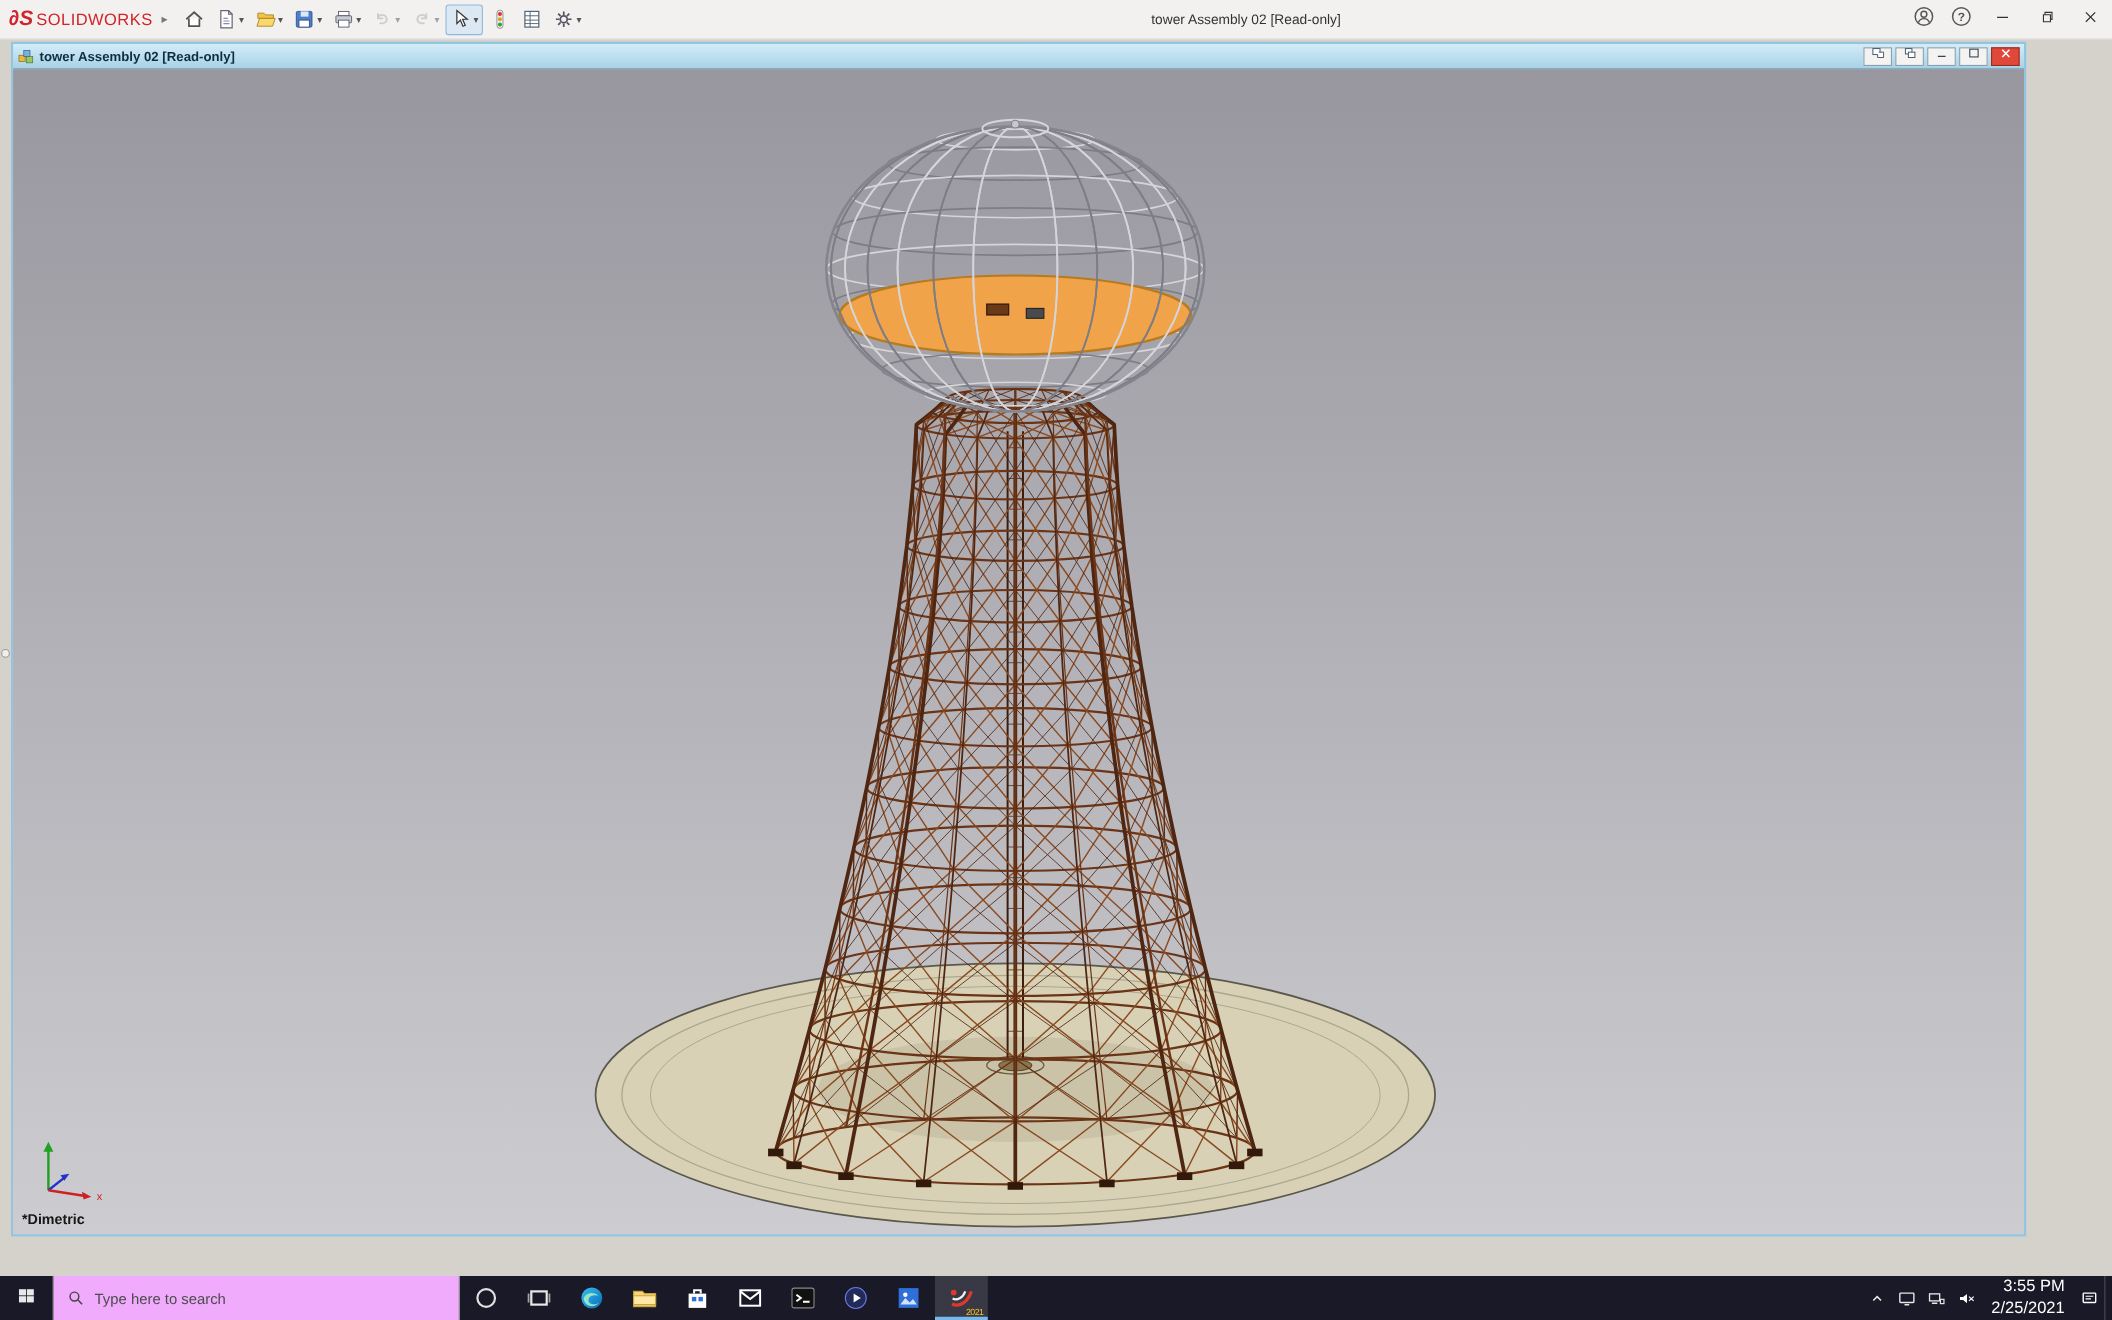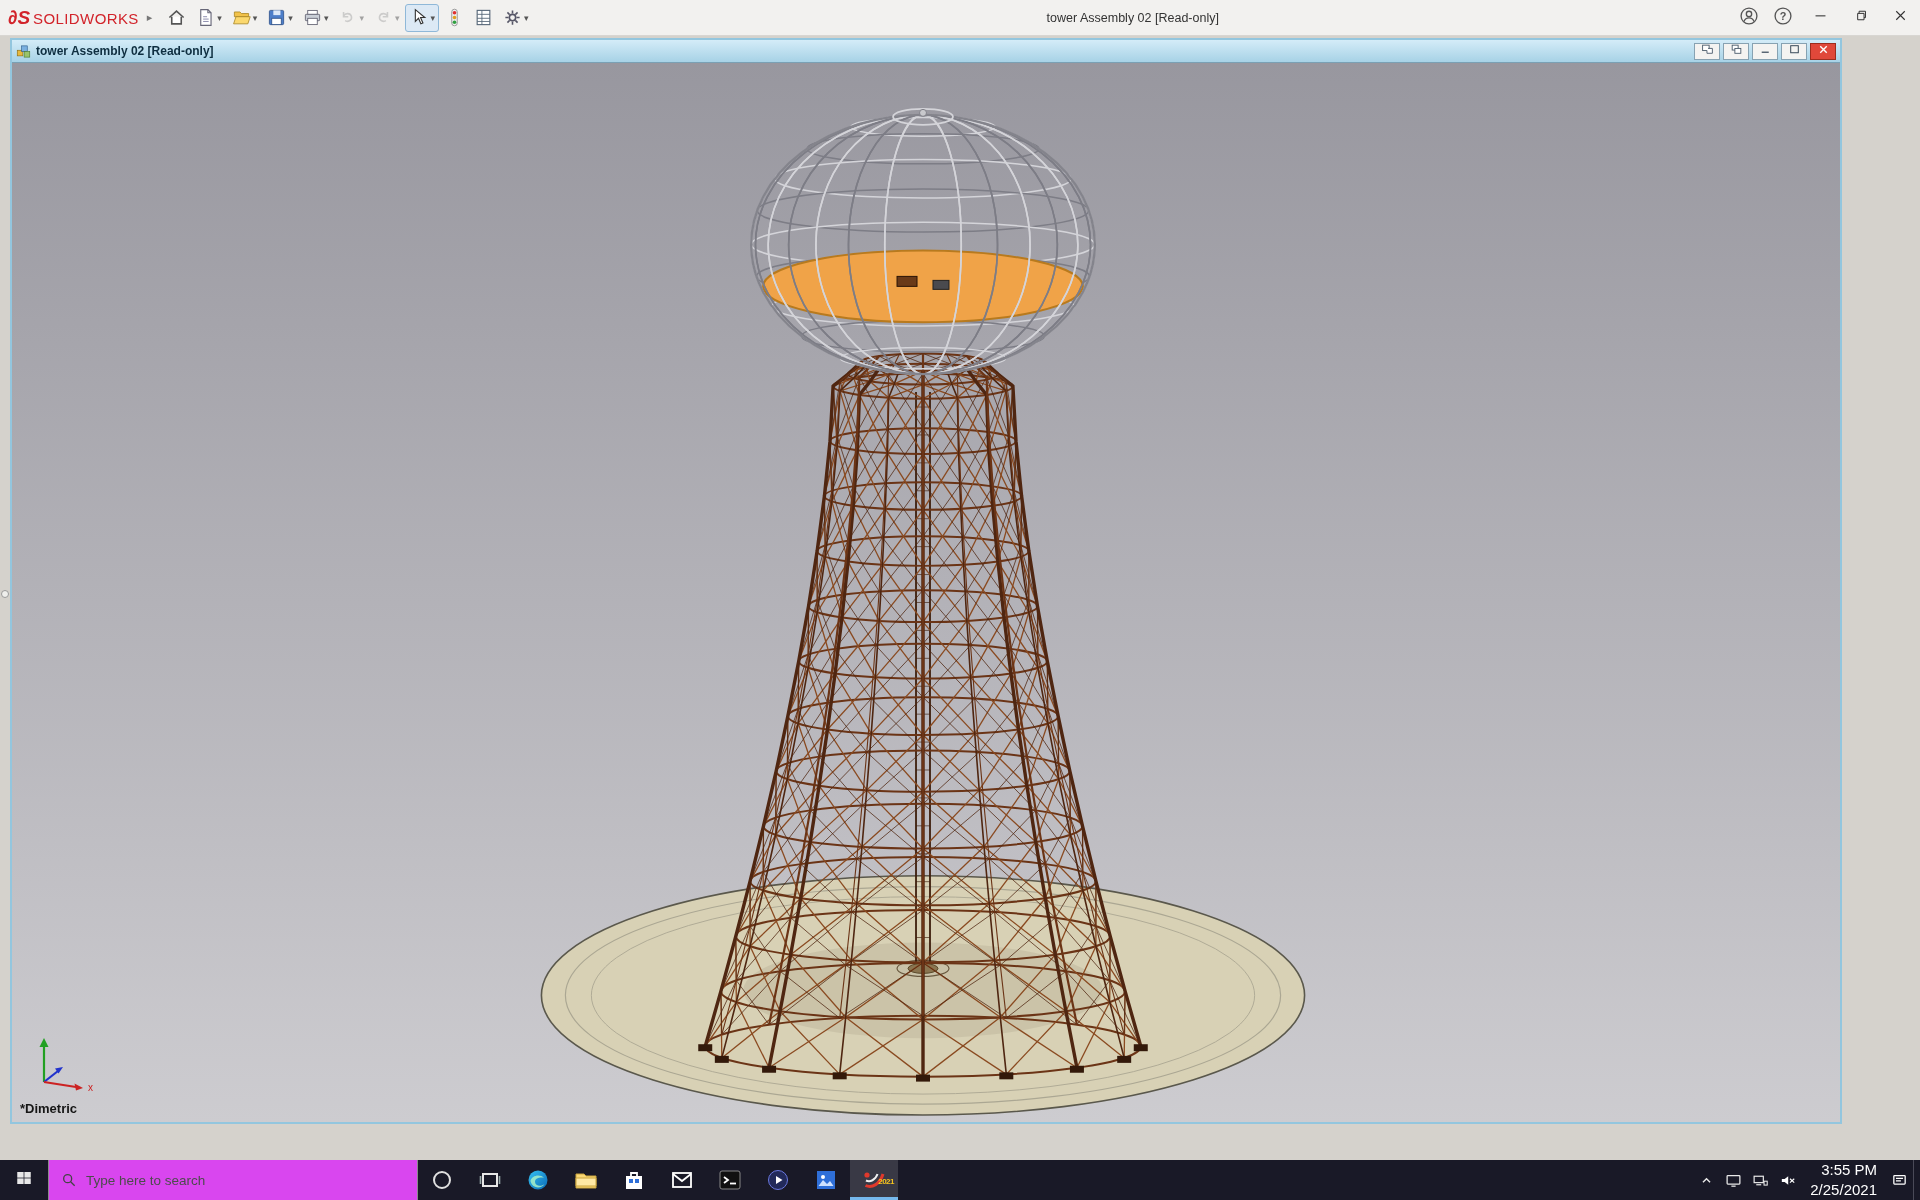"Type here to search" .tb-search { background: #d946ef -> #f0abfc }
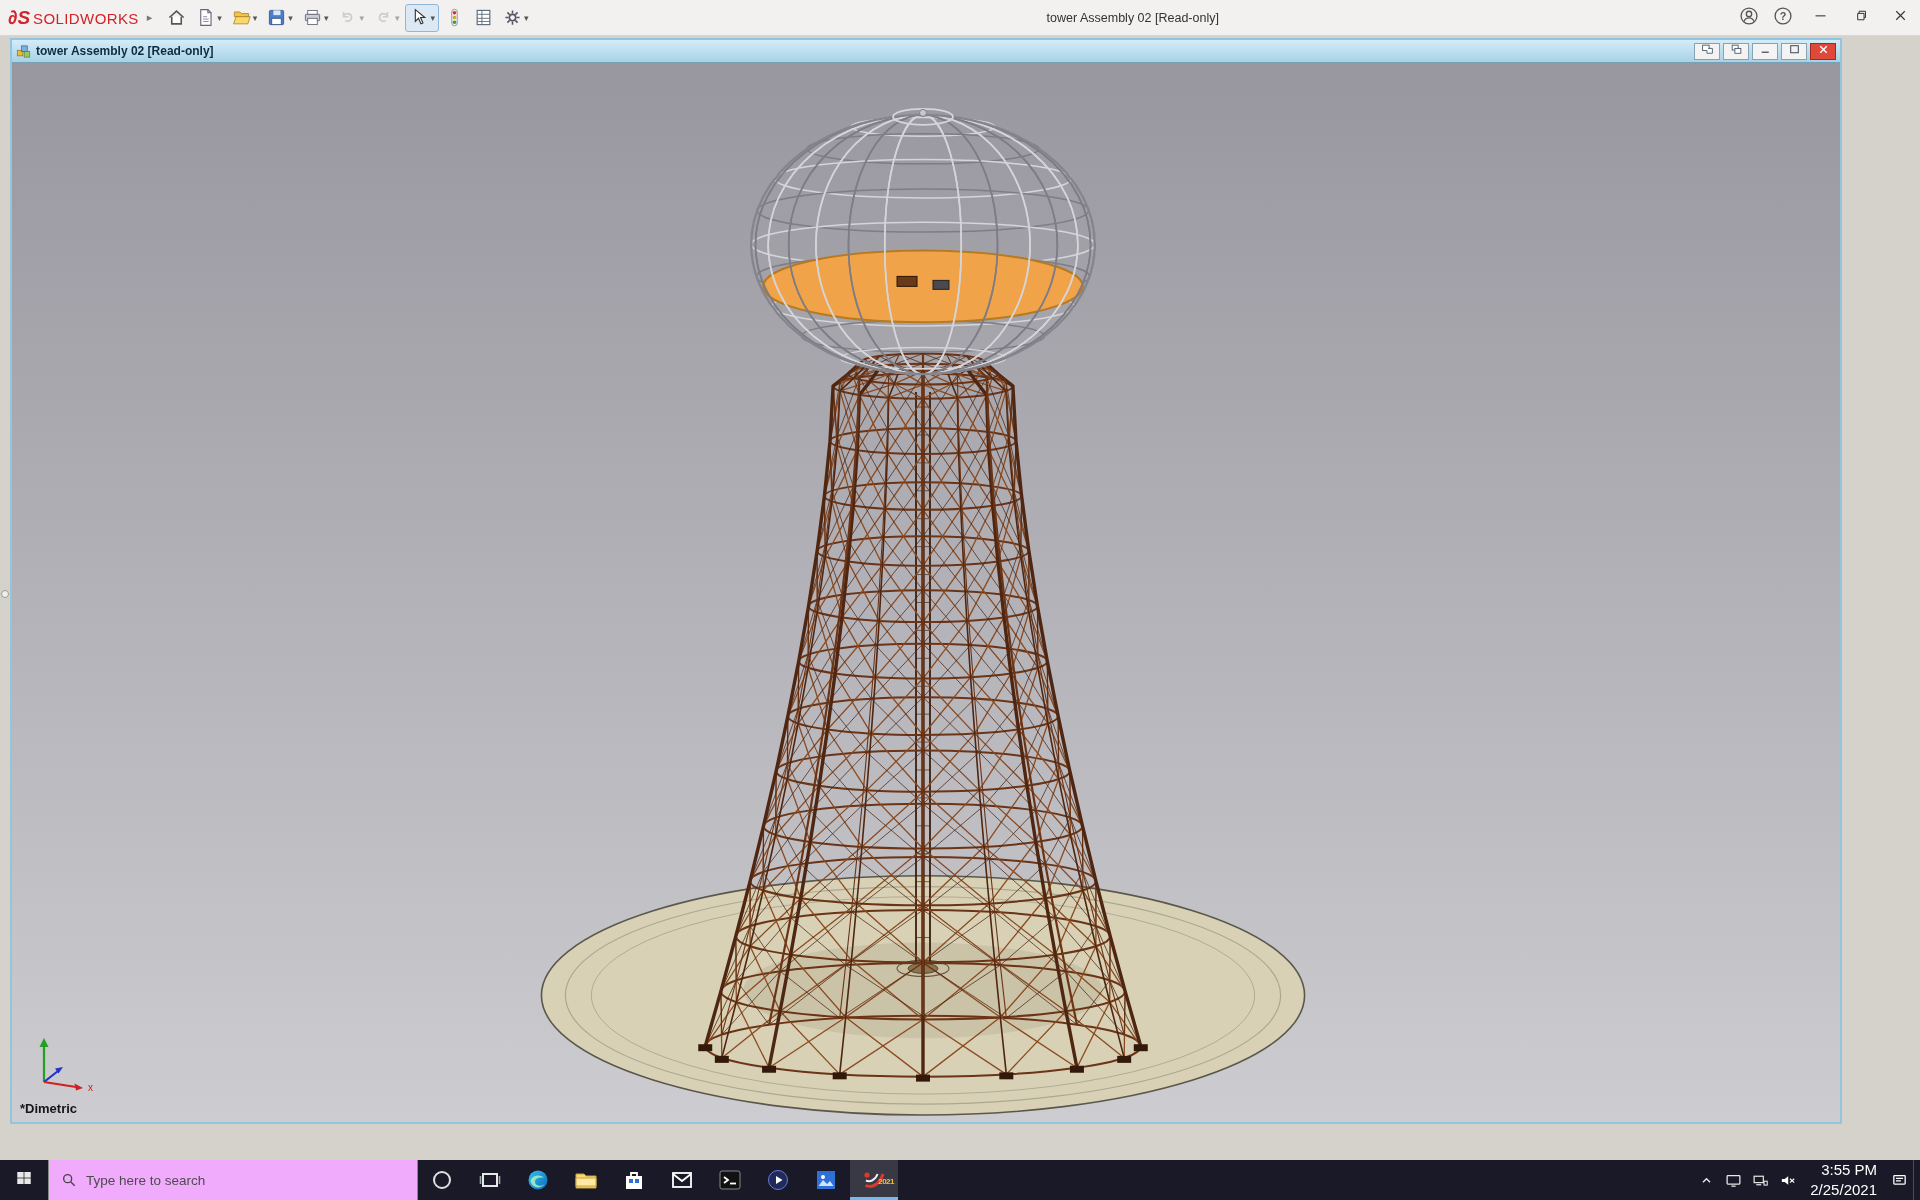"2021" .badge { bottom: 14px -> 3px; font-weight: bold -> normal }
